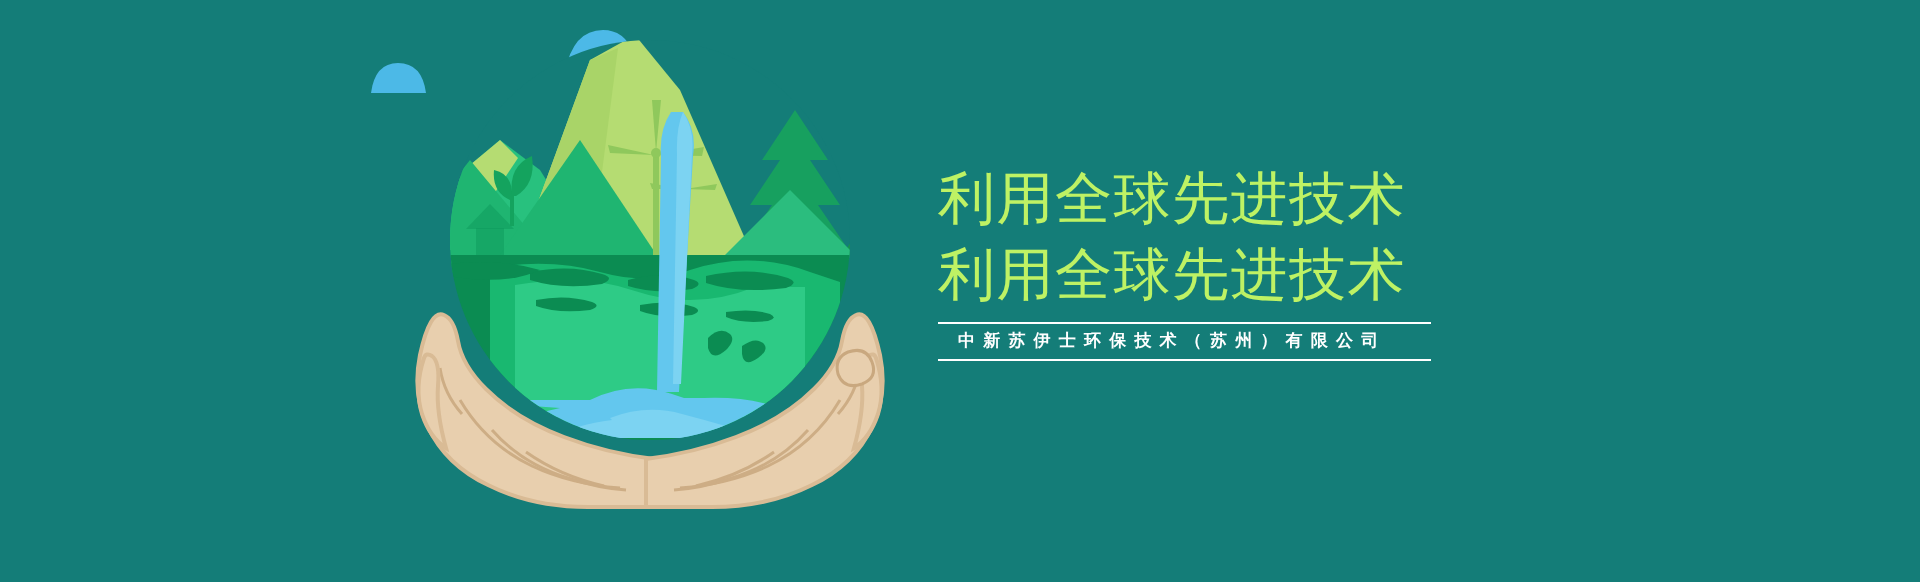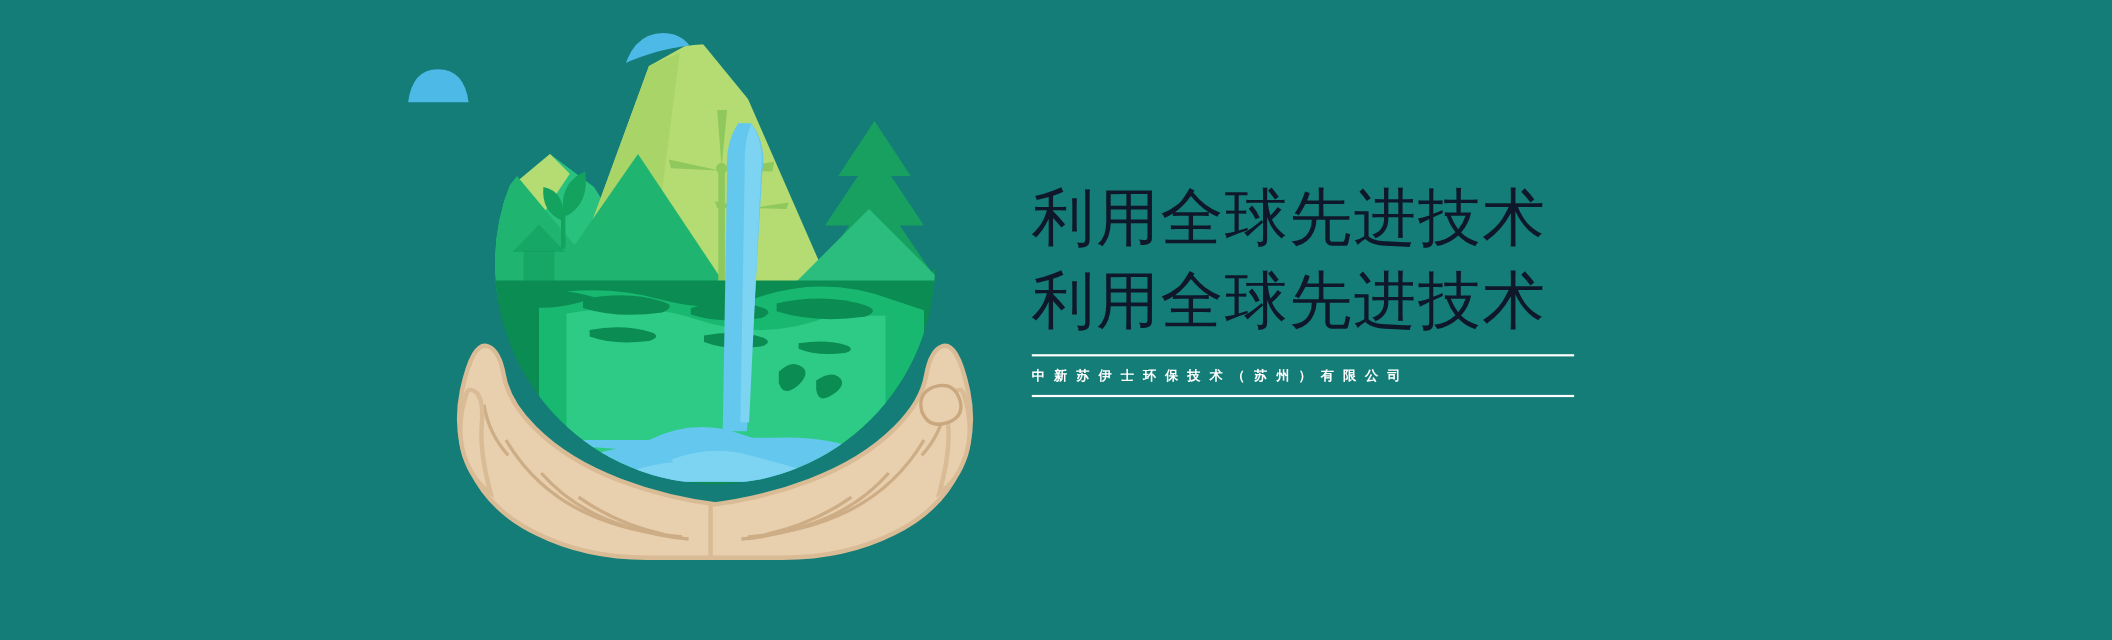"利用全球先进技术" .headline { color: #0f172a -> #bef264 }
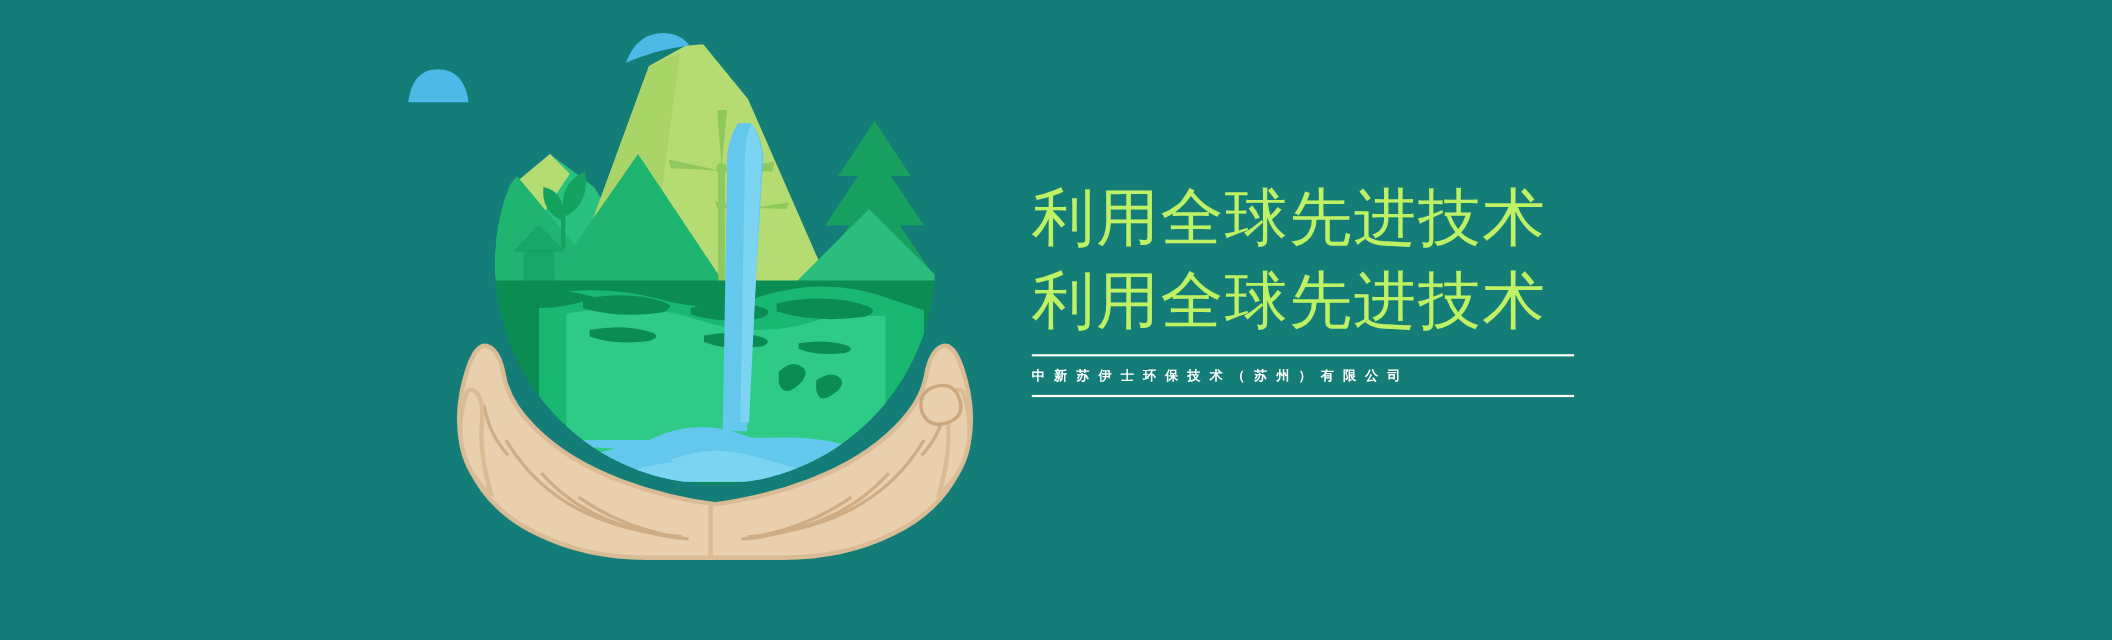"中新苏伊士环保技术（苏州）有限公司" #company-name { font-size: 12px -> 17px; margin-left: none -> 20px }
